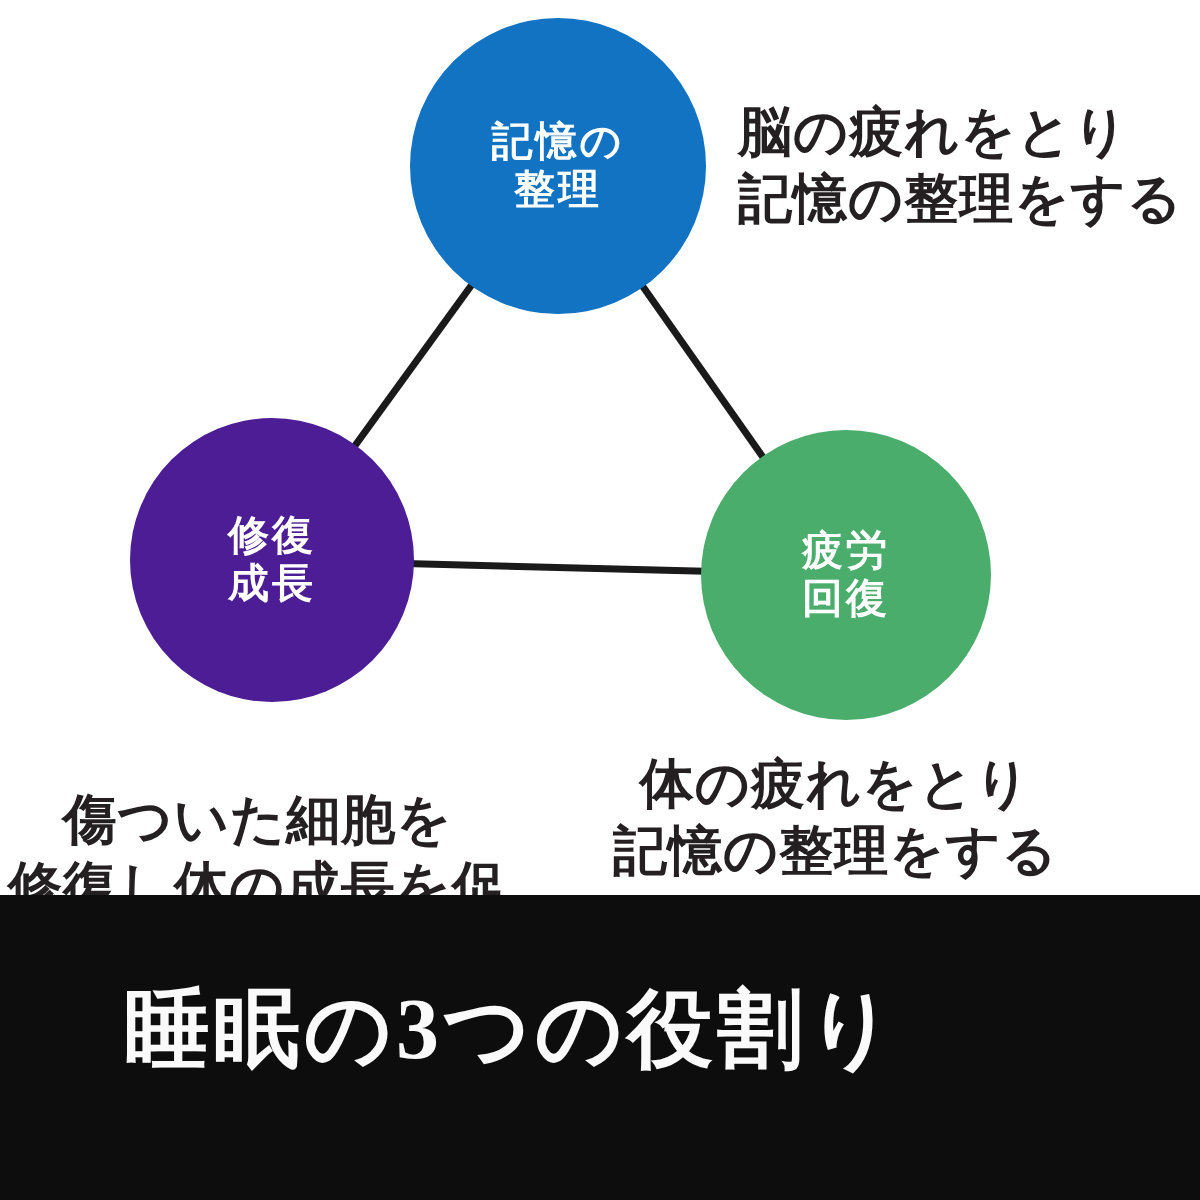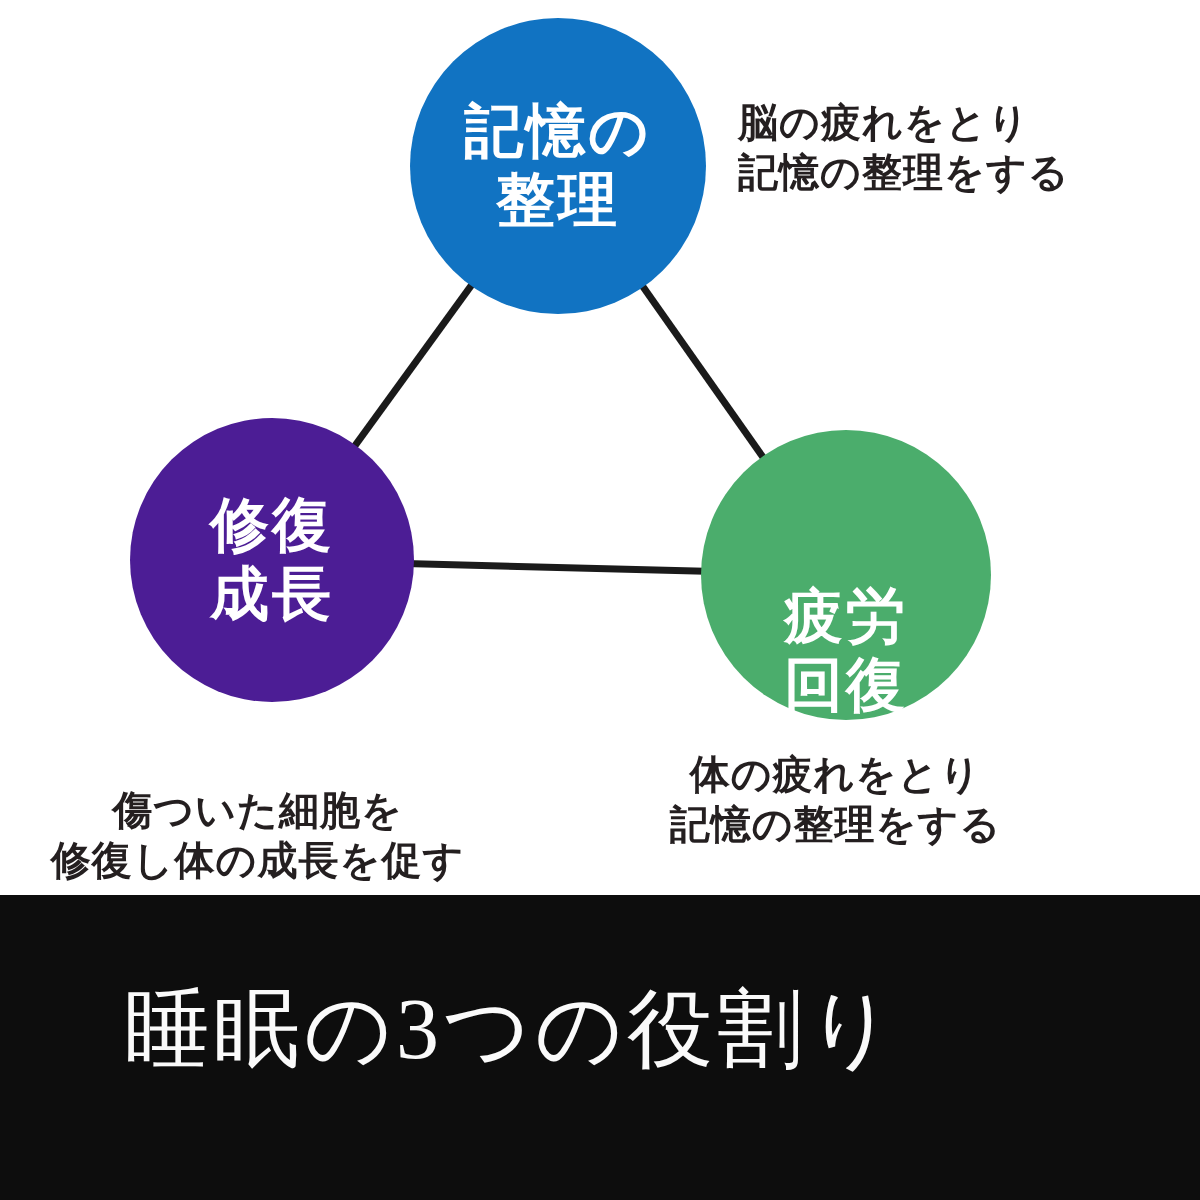"記憶の" .node-label { font-size: 59px -> 41px }
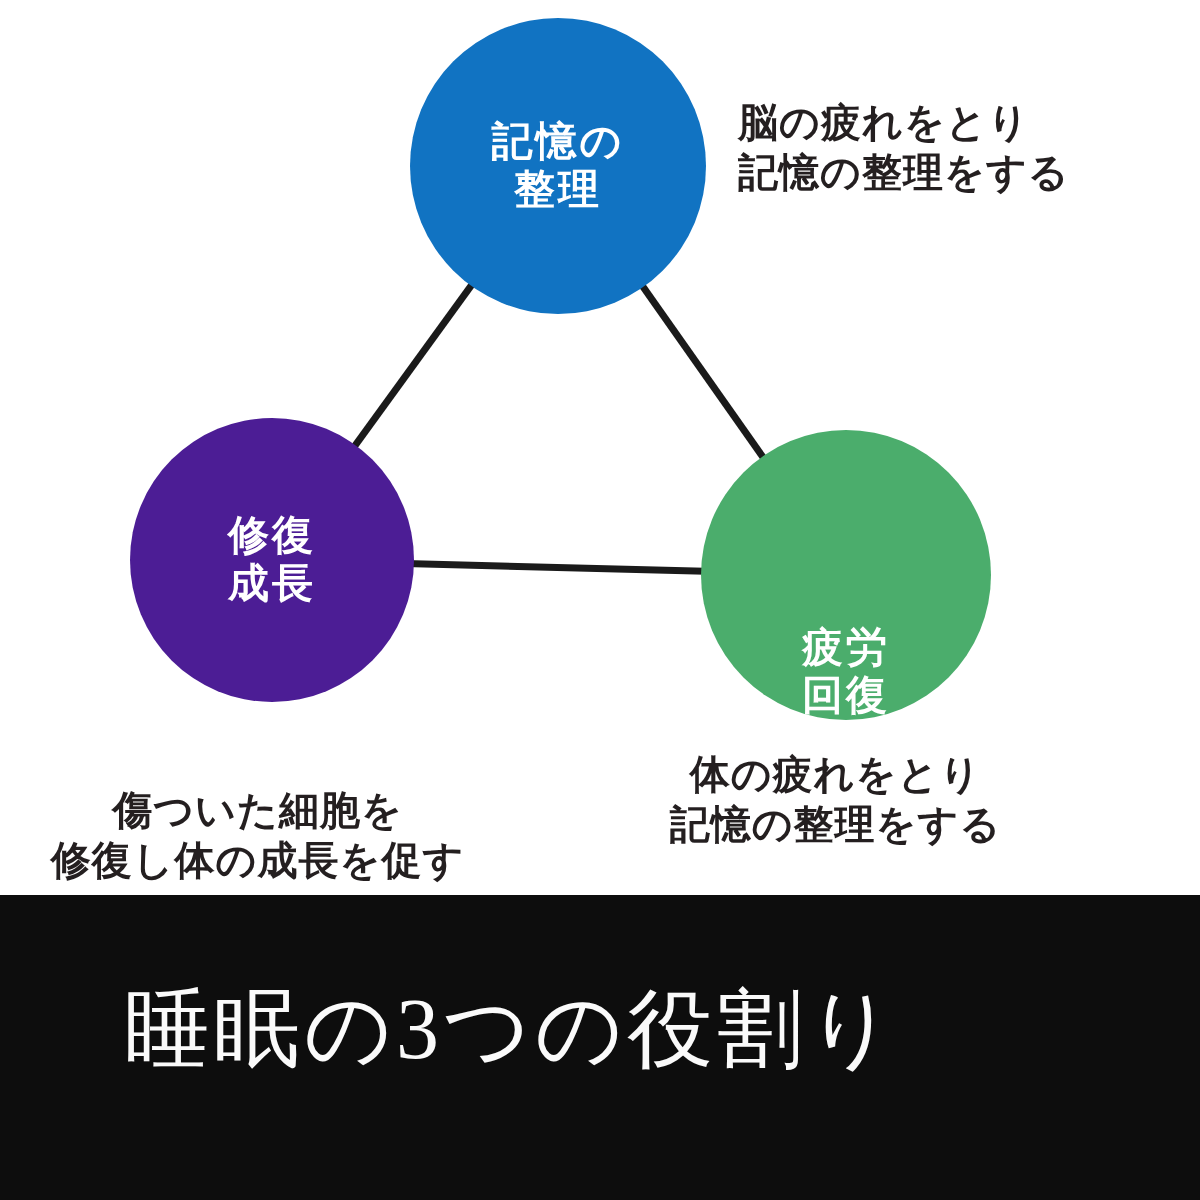"脳の疲れをとり" .note { font-size: 40px -> 54px }
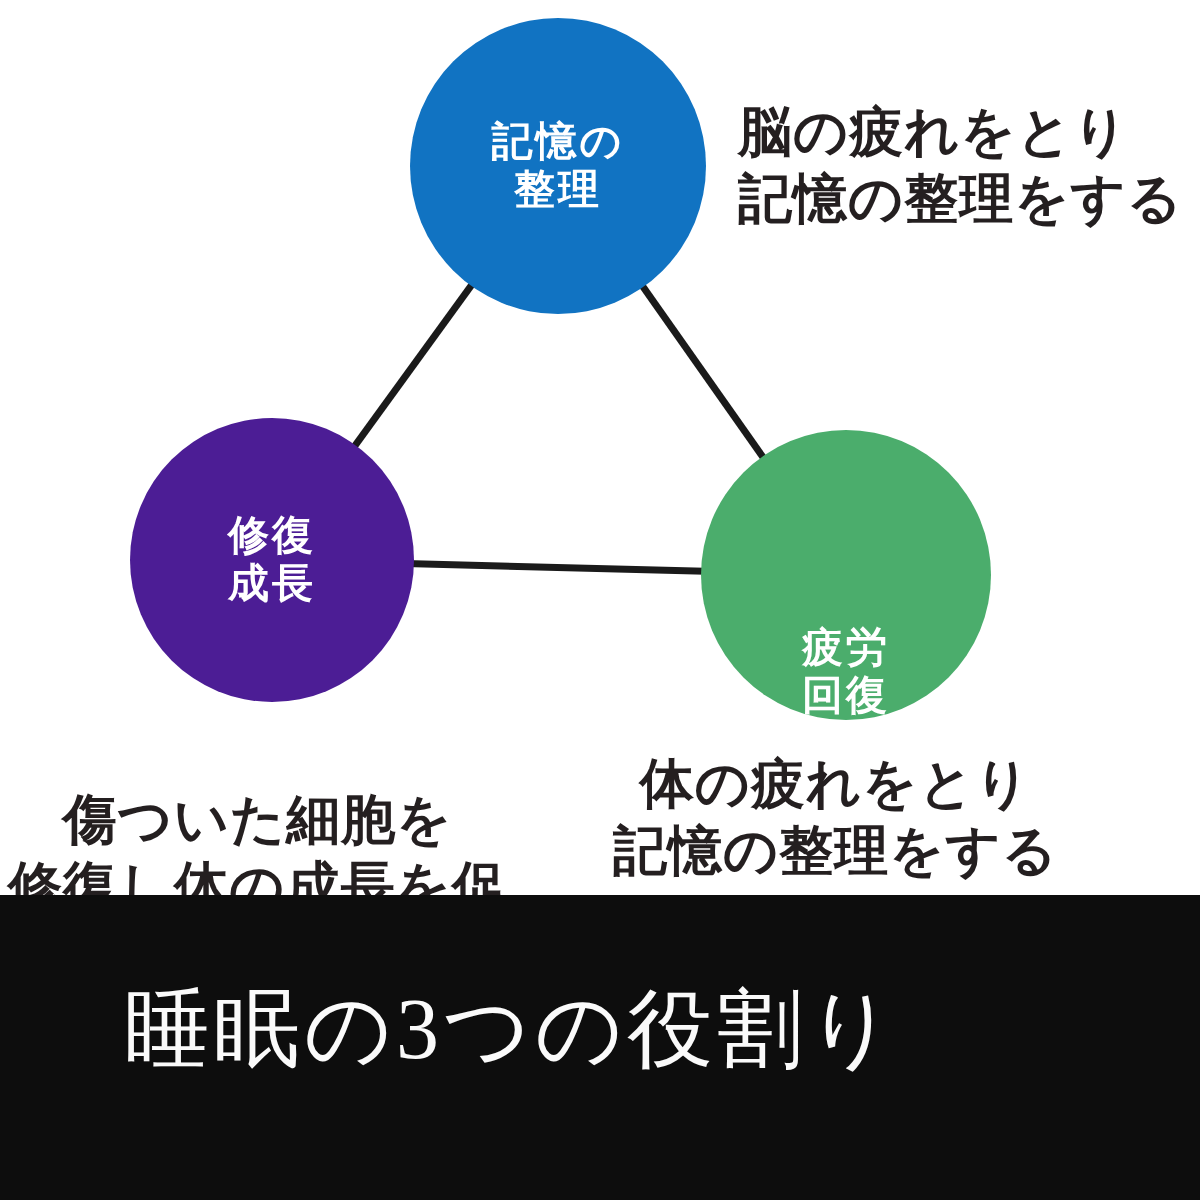"疲労" .node-recovery { align-items: flex-end -> none }
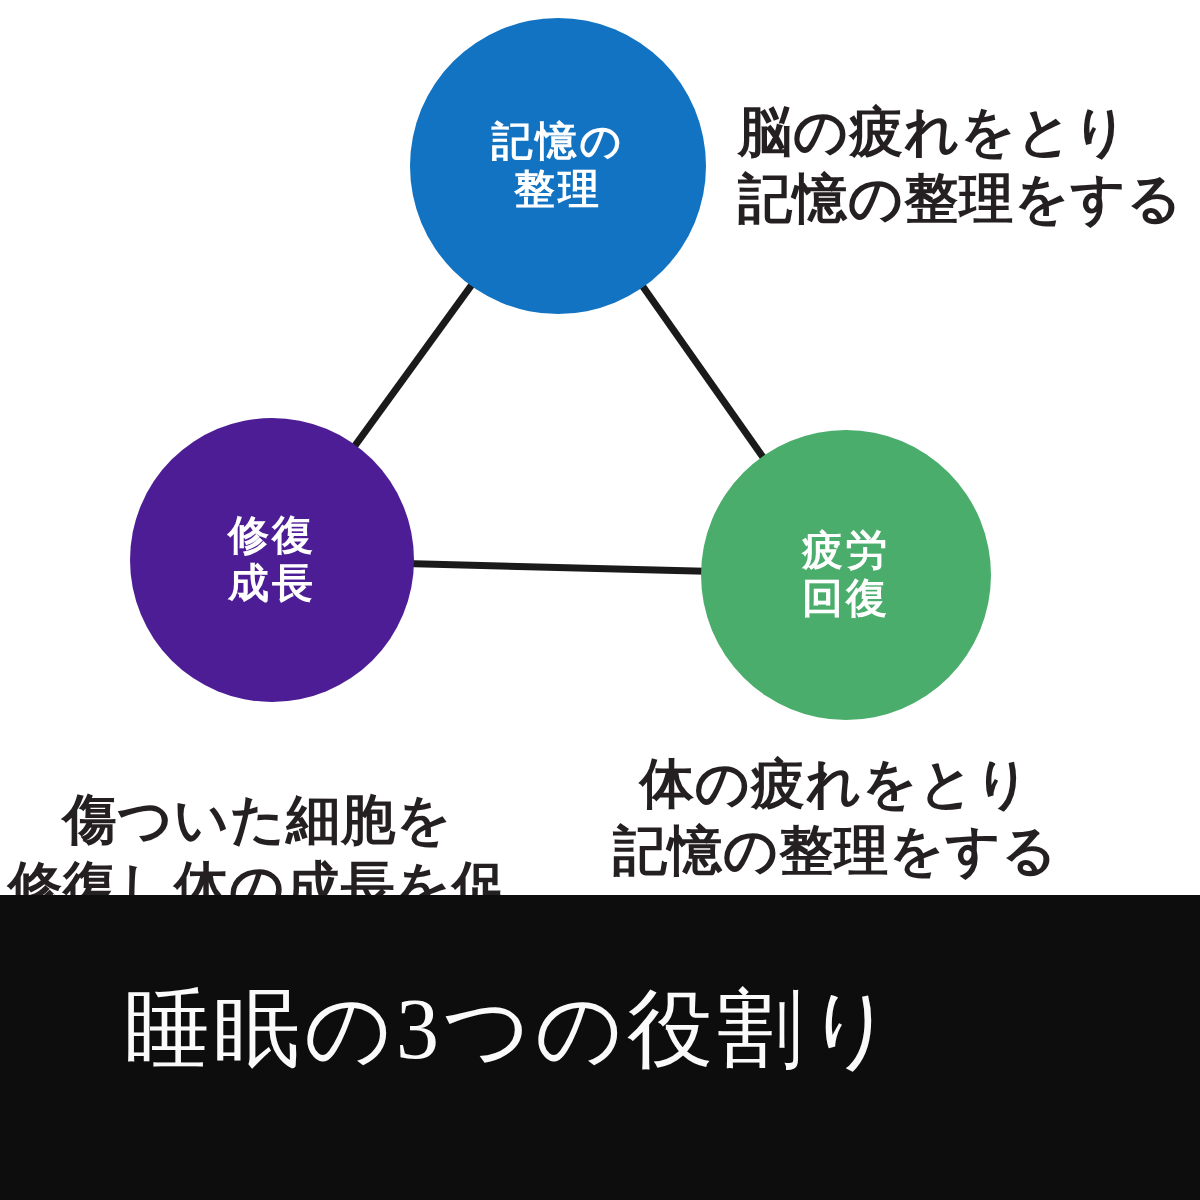"睡眠の3つの役割り" .title-text { font-weight: normal -> bold }
